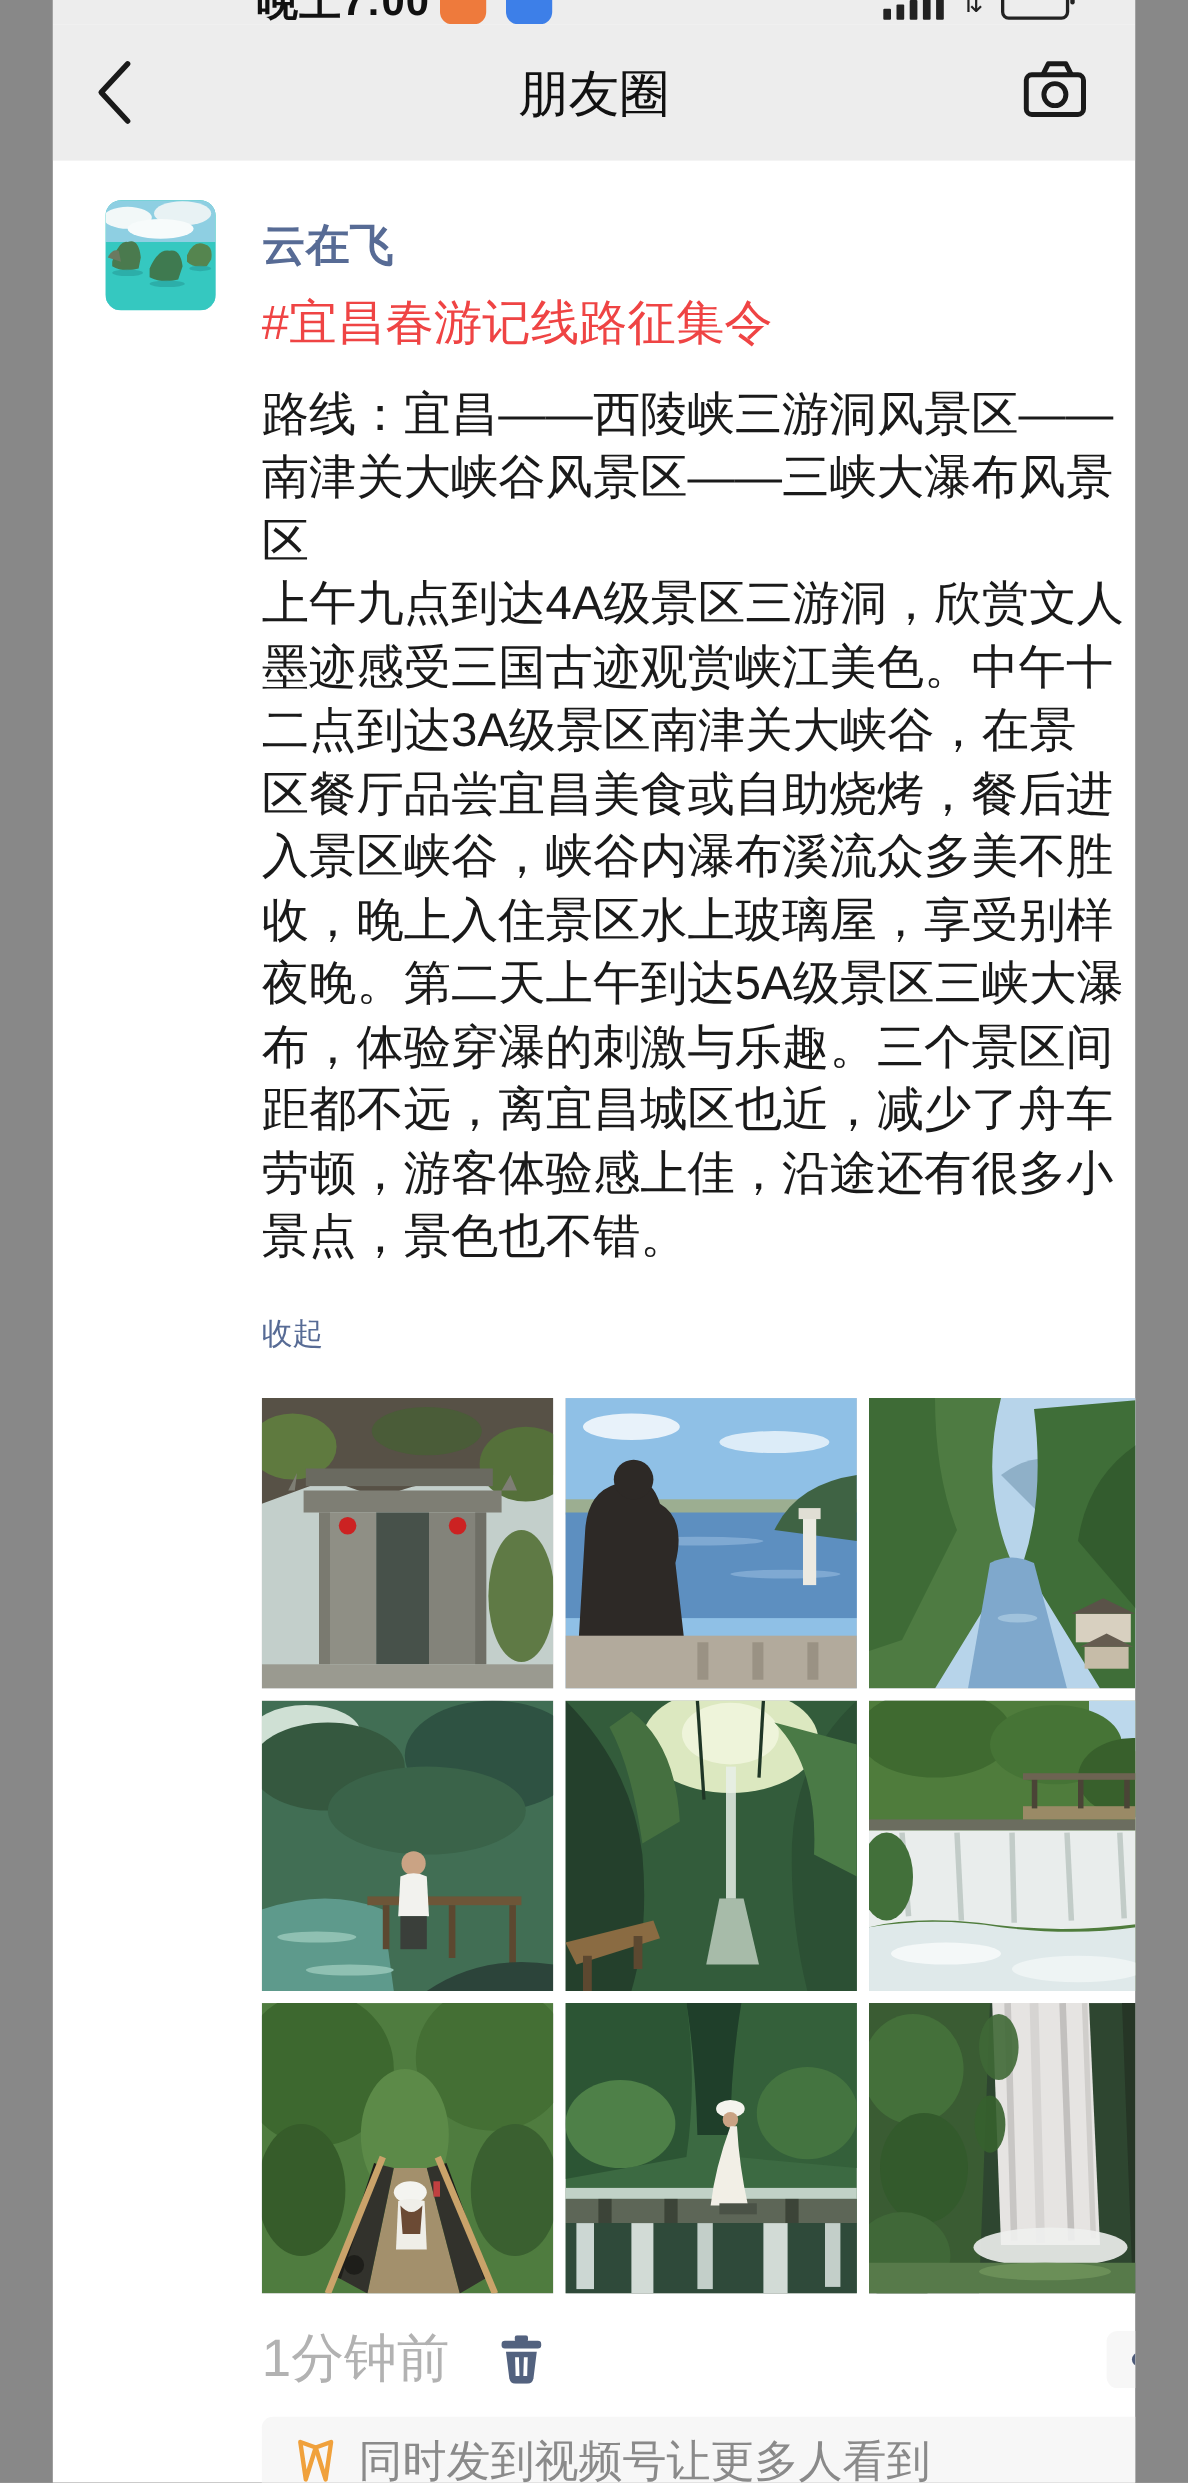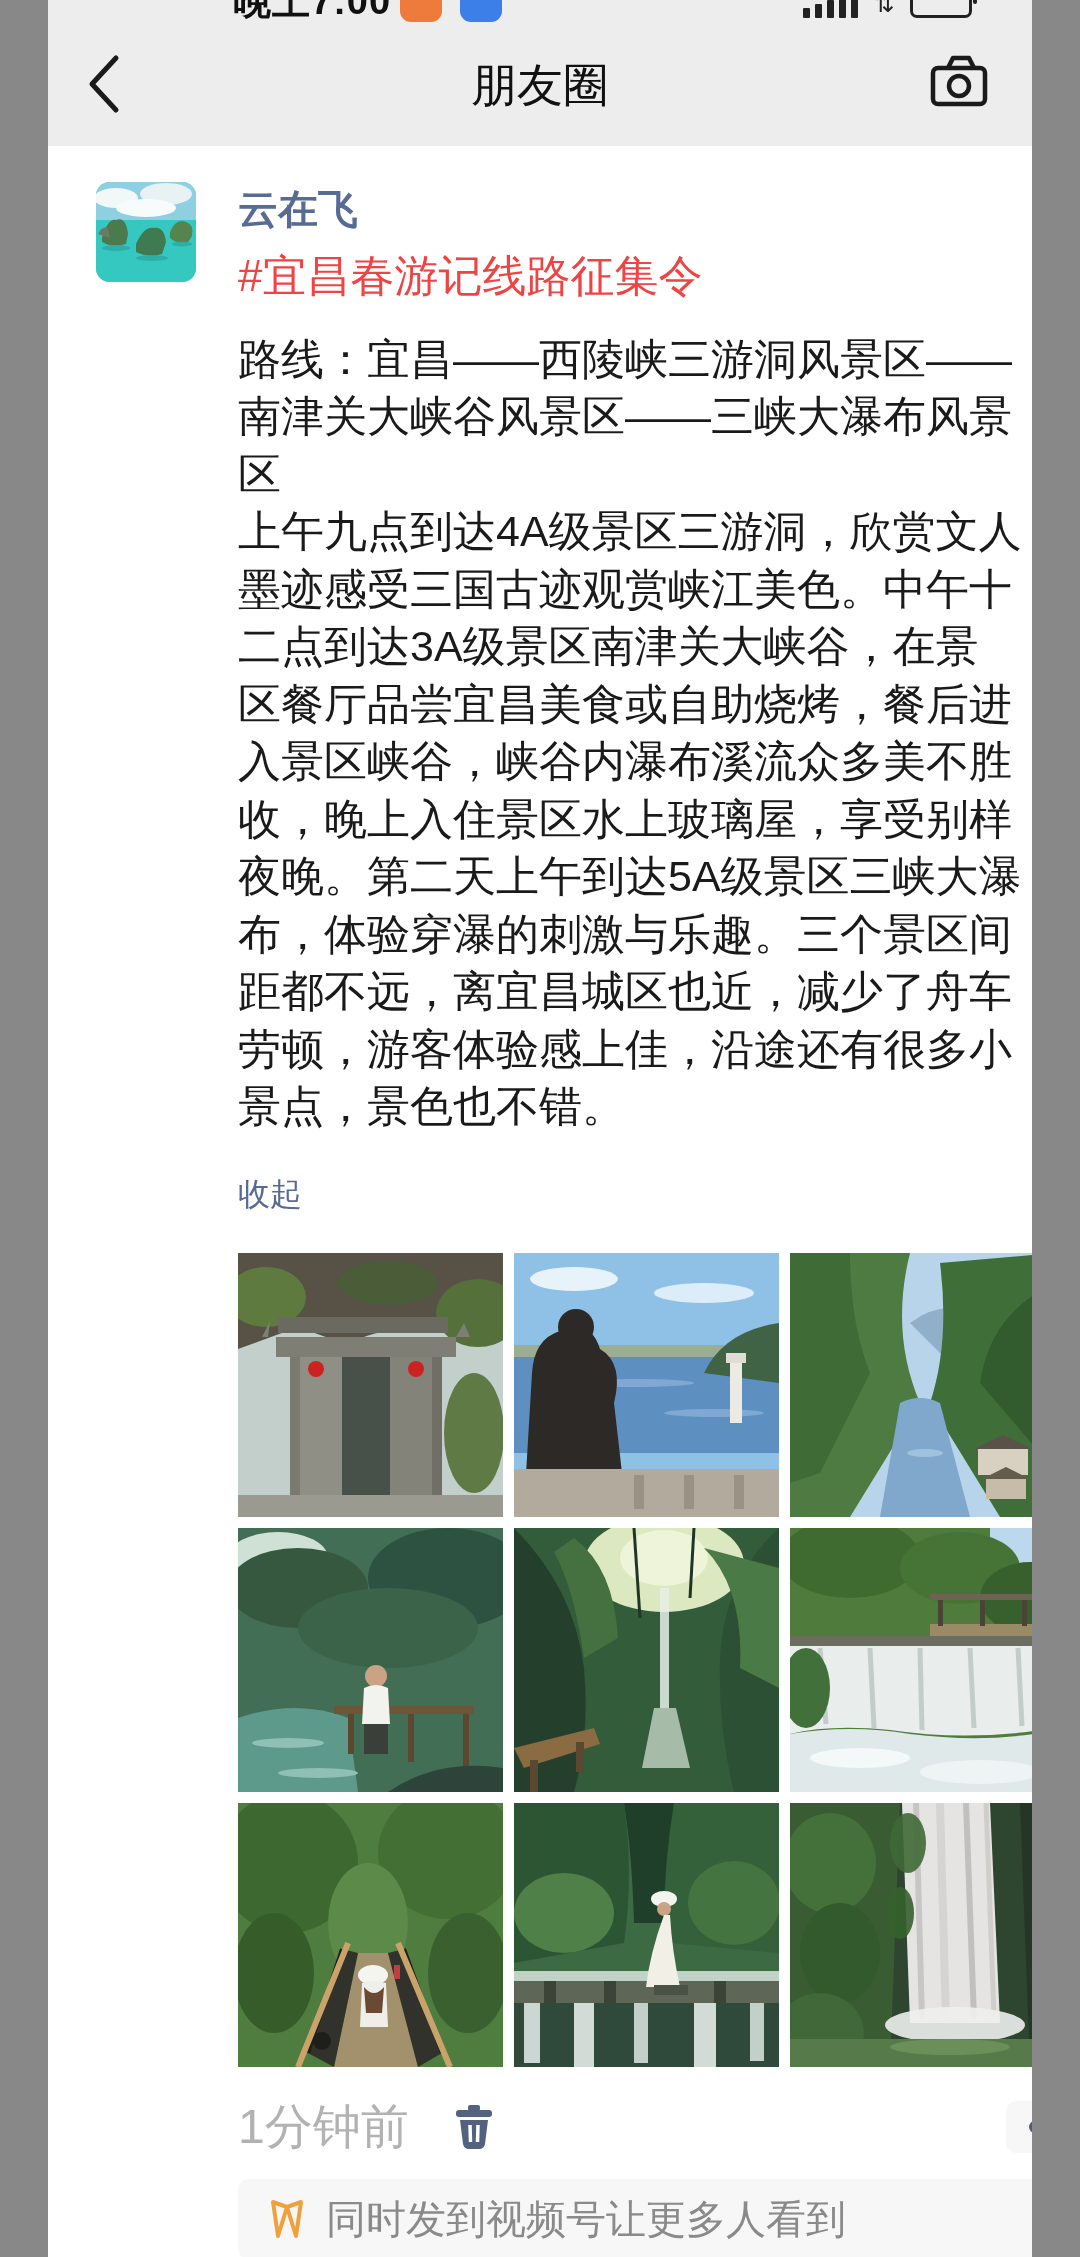"云在飞" .author { font-family: none -> Liberation Mono, monospace; margin-top: 39px -> 57px }
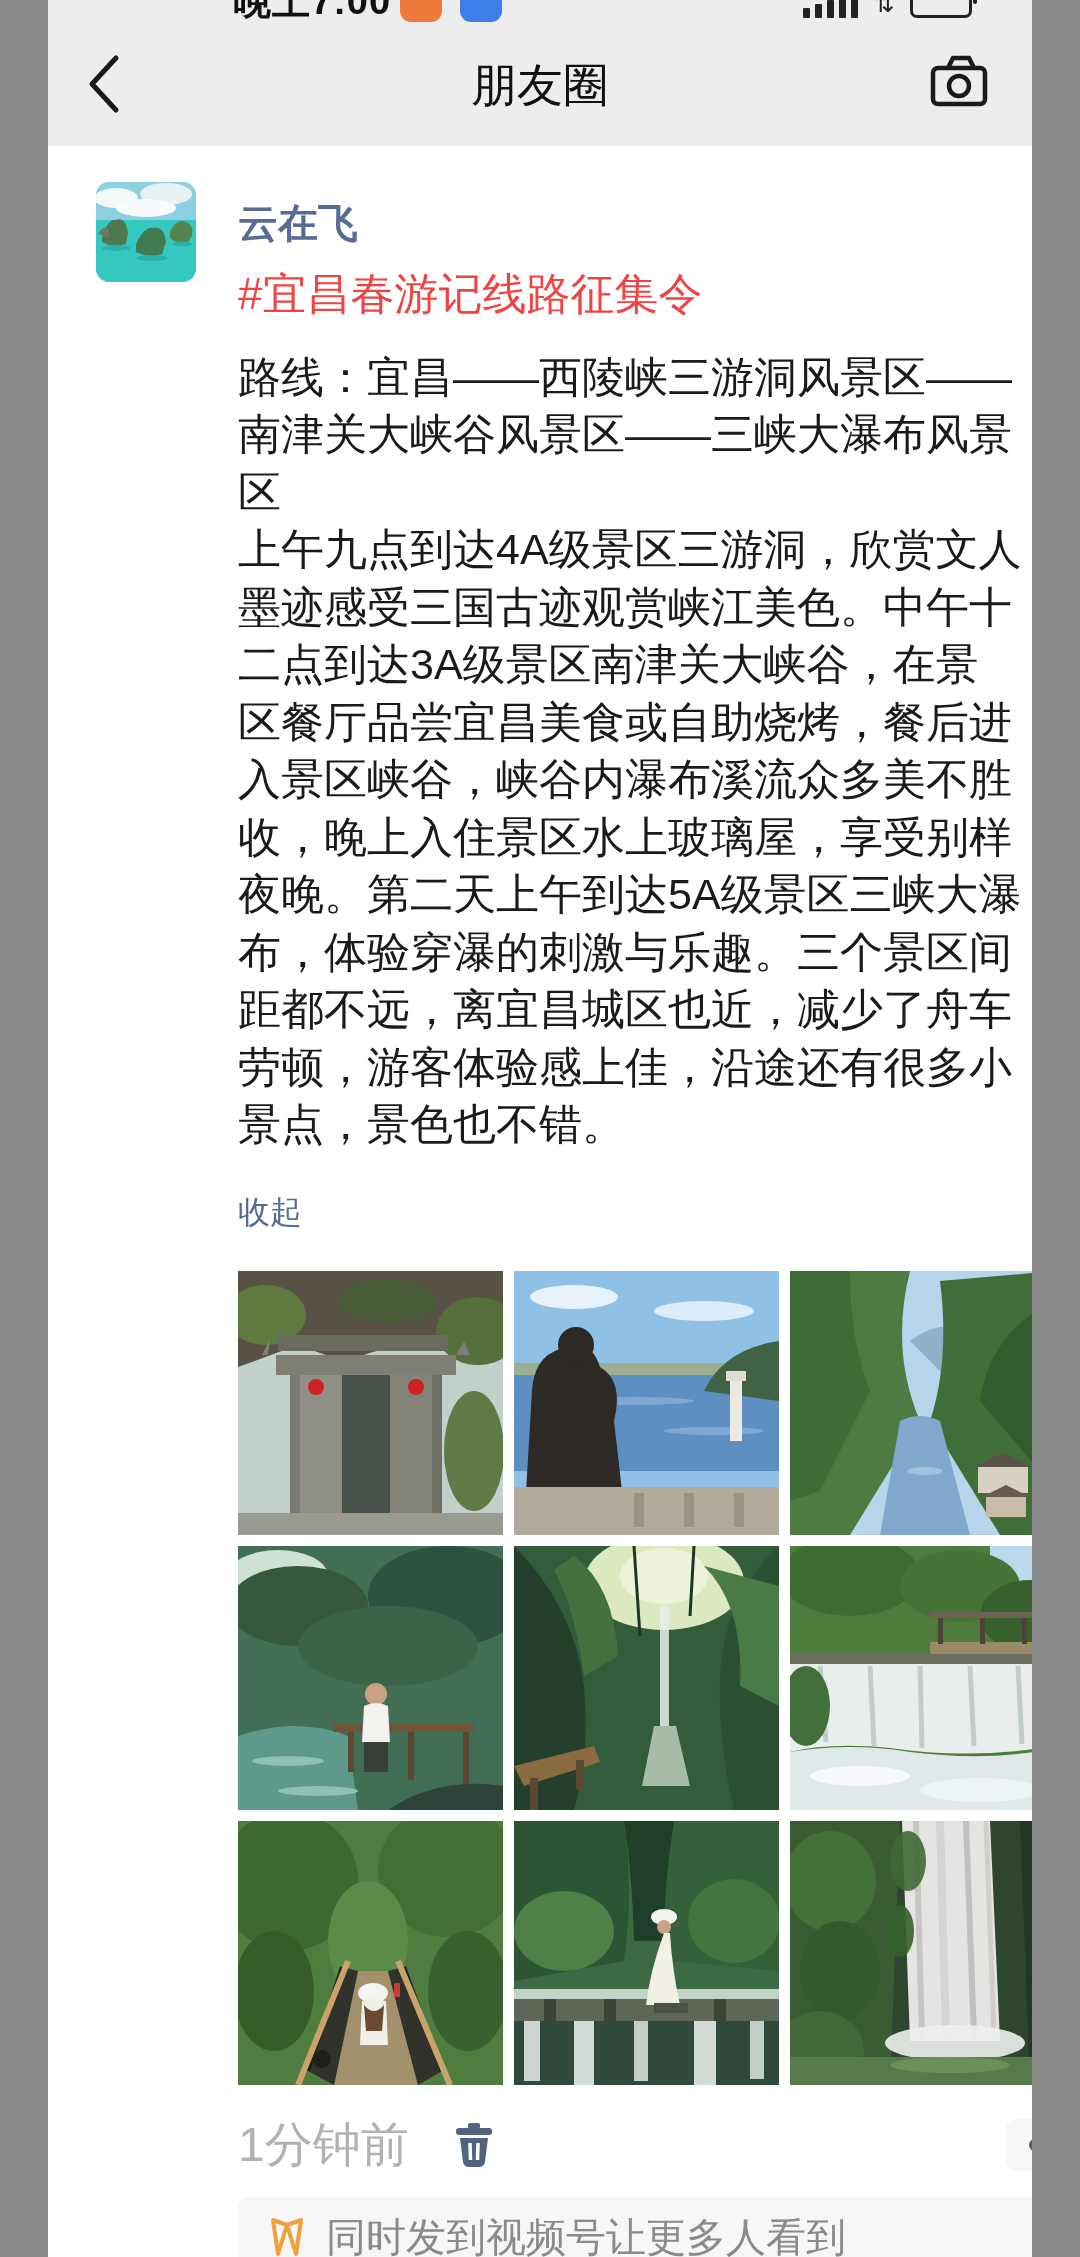"收起" .collapse { font-size: 32px -> 28px }
